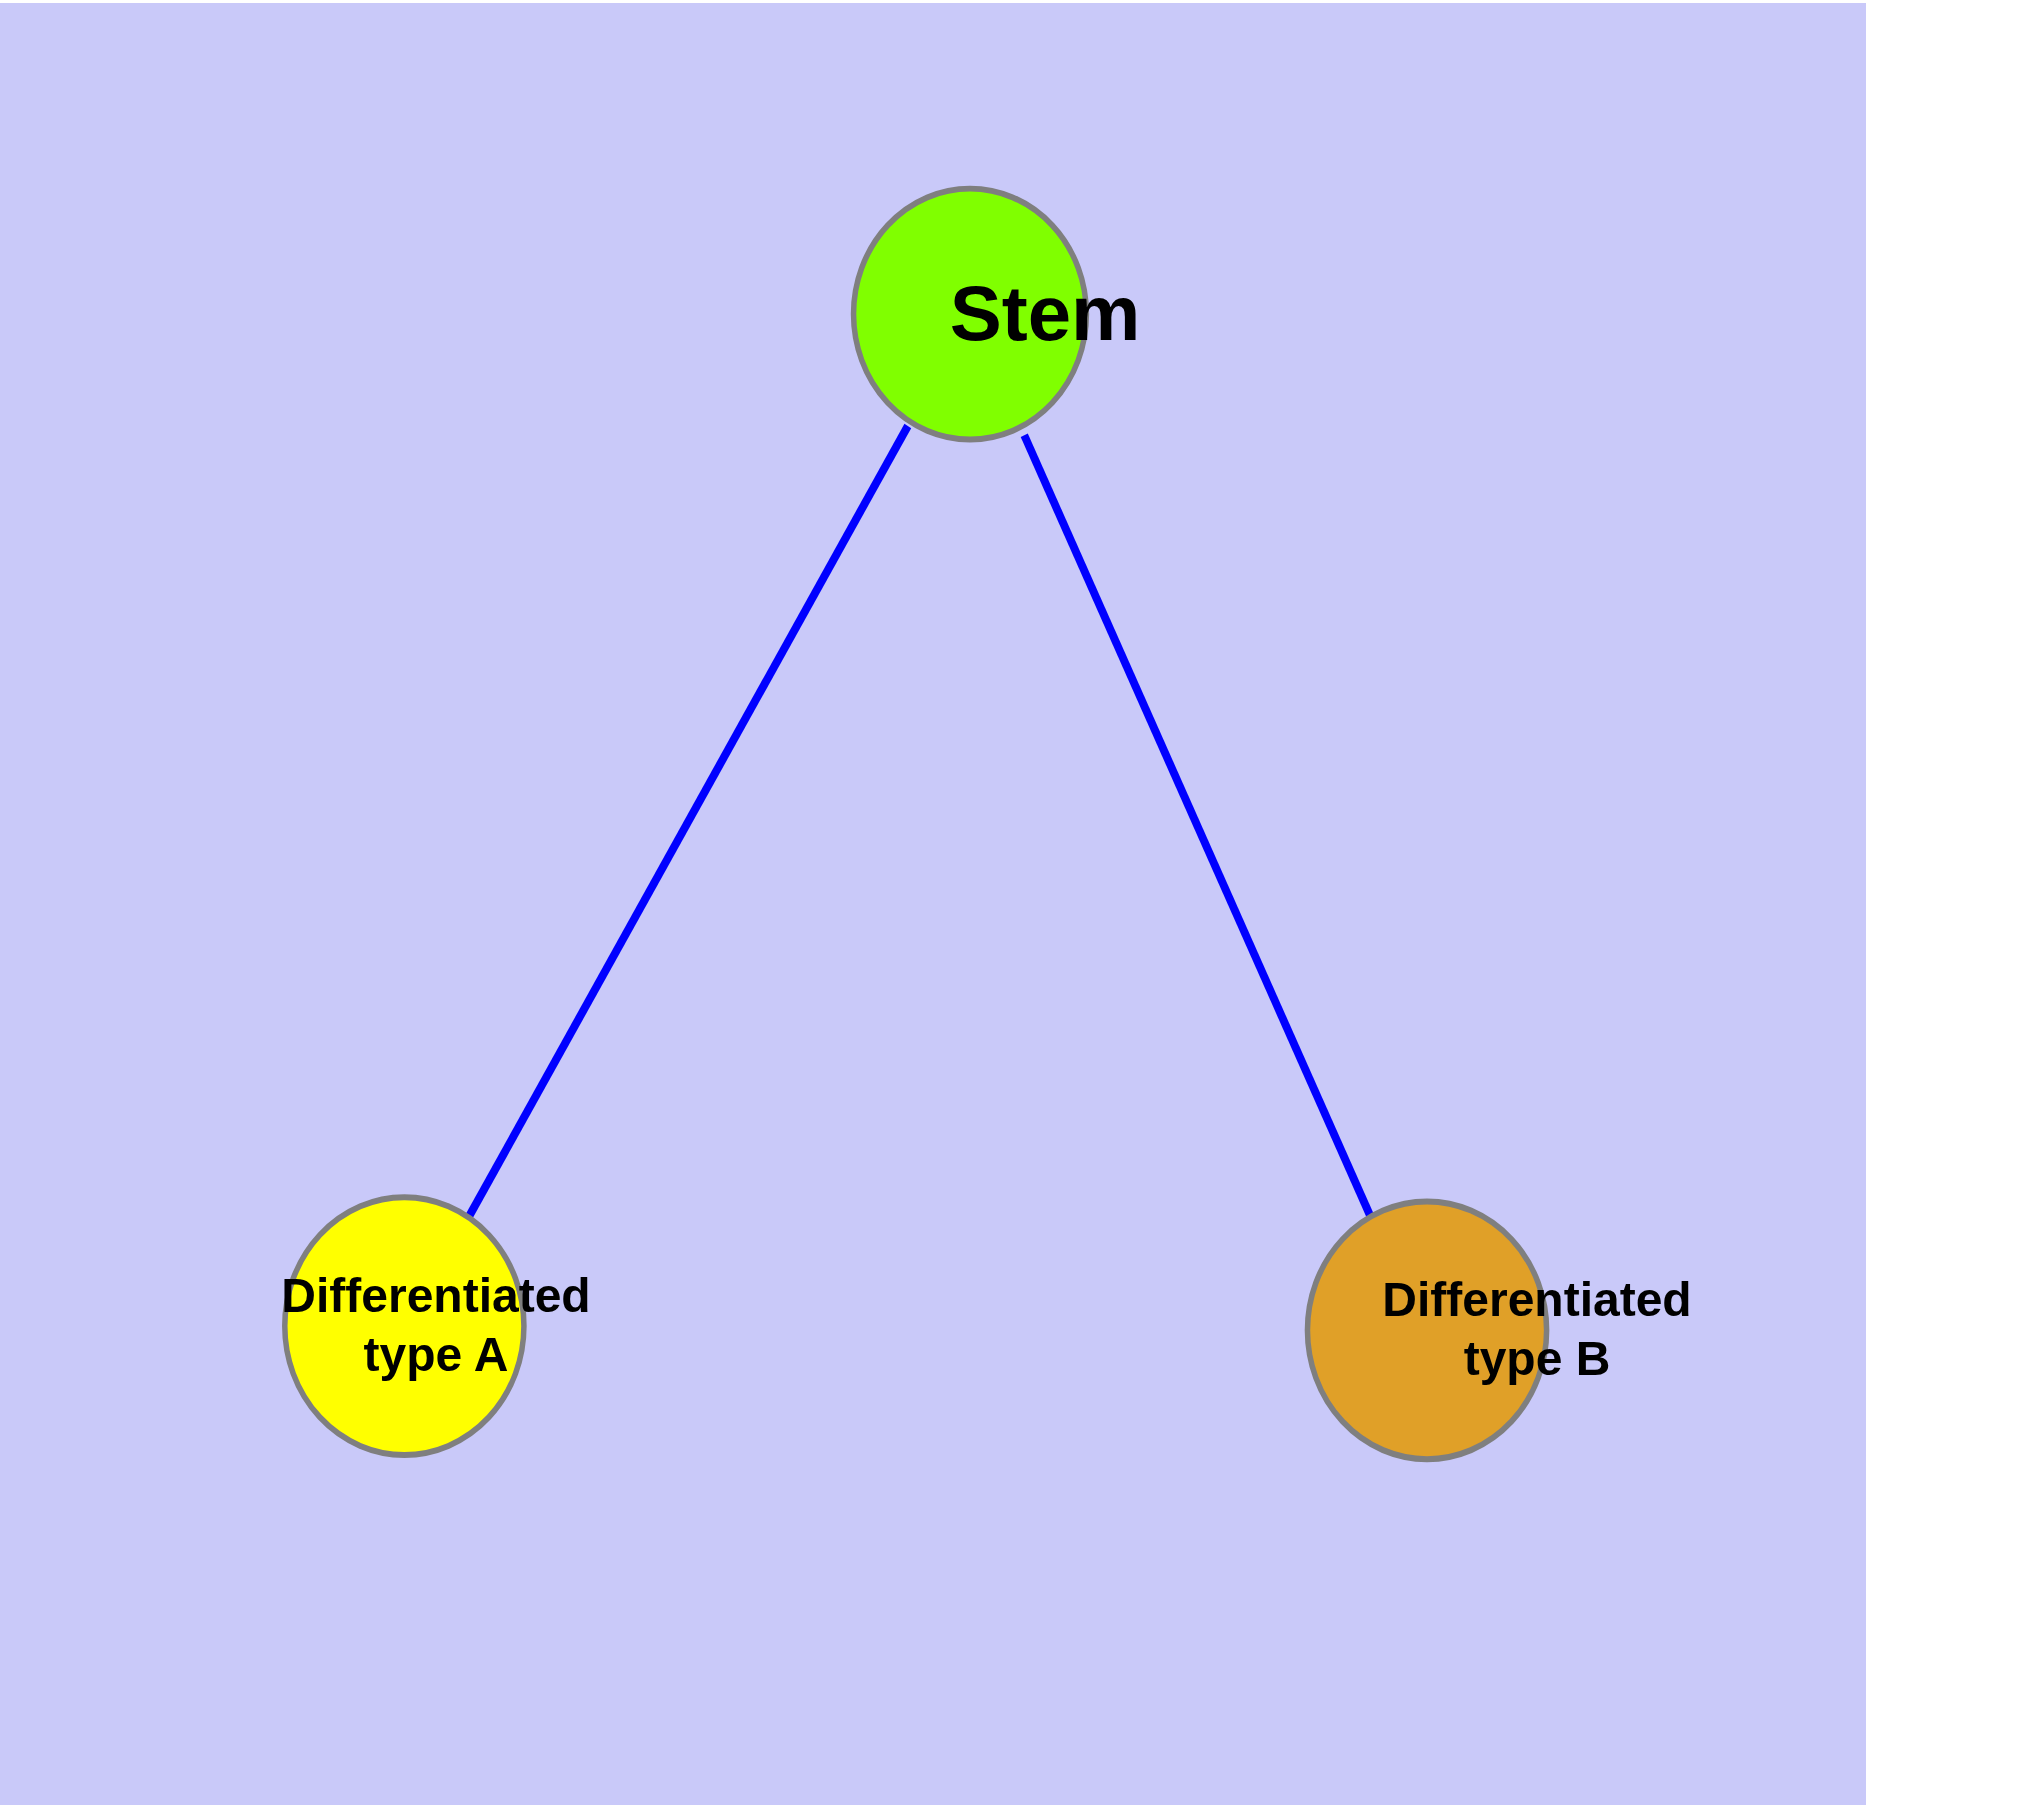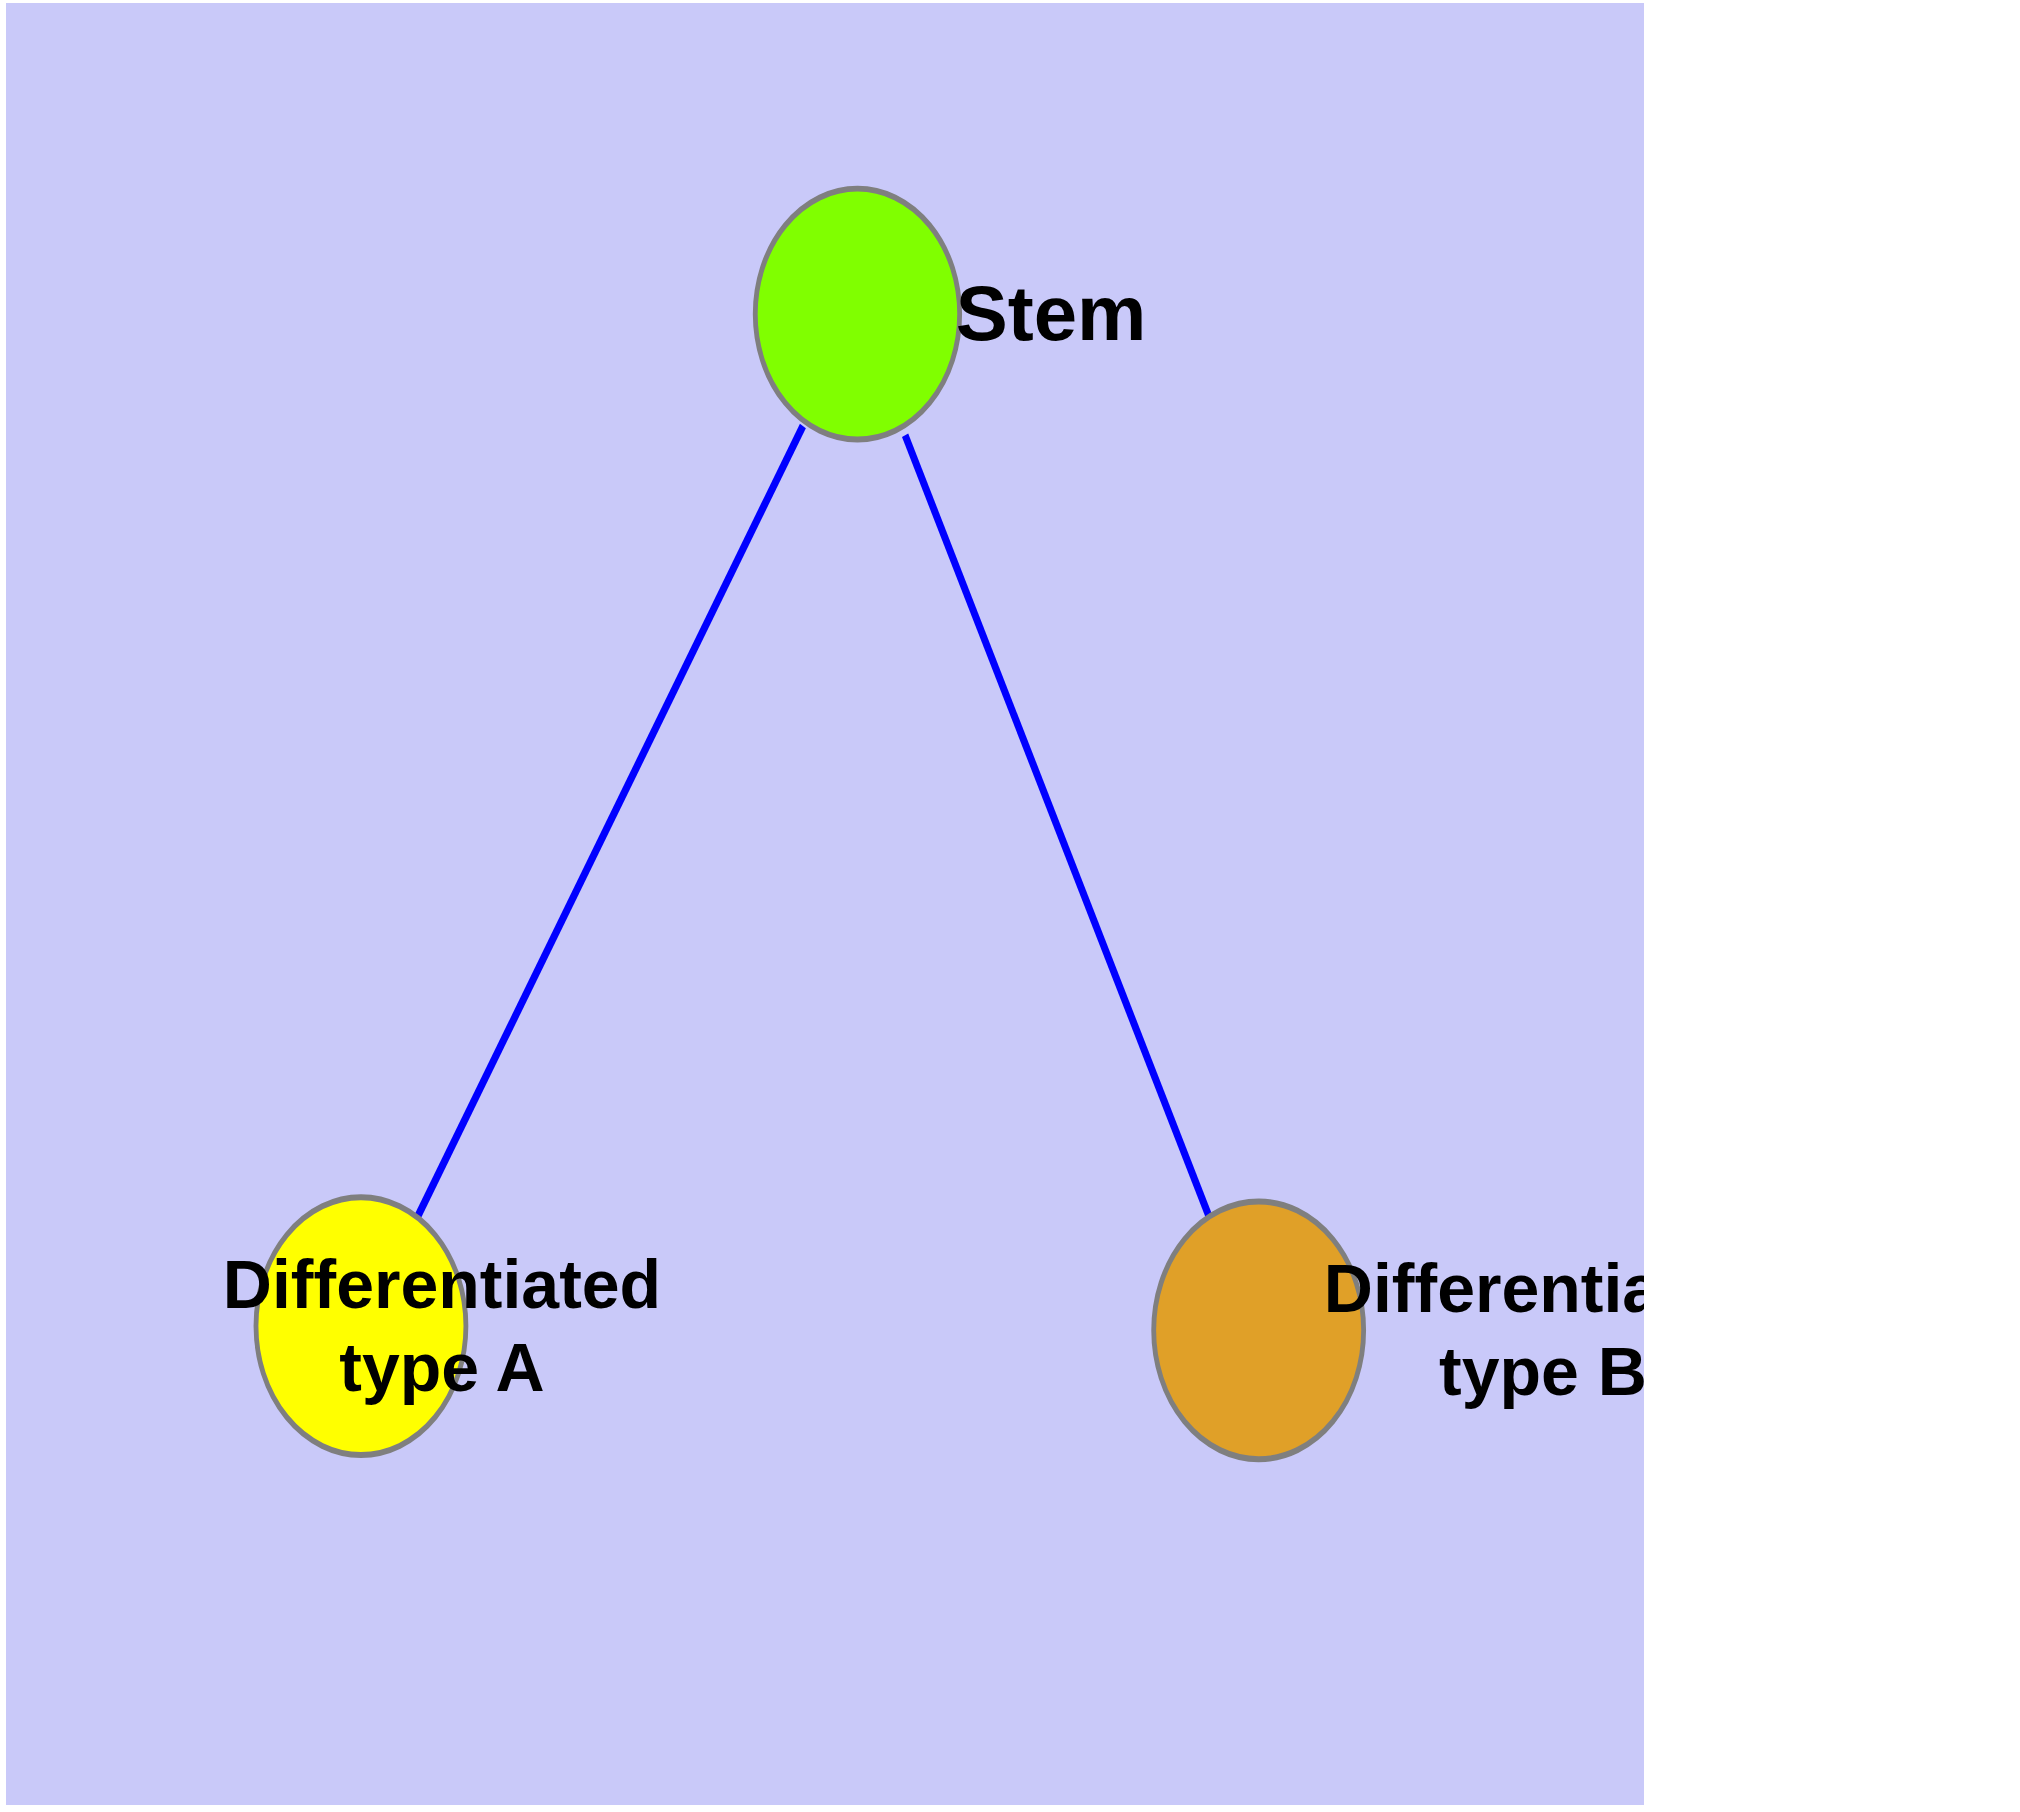"Stem" #plot-area { left: 6px -> 0; width: 1638px -> 1866px }
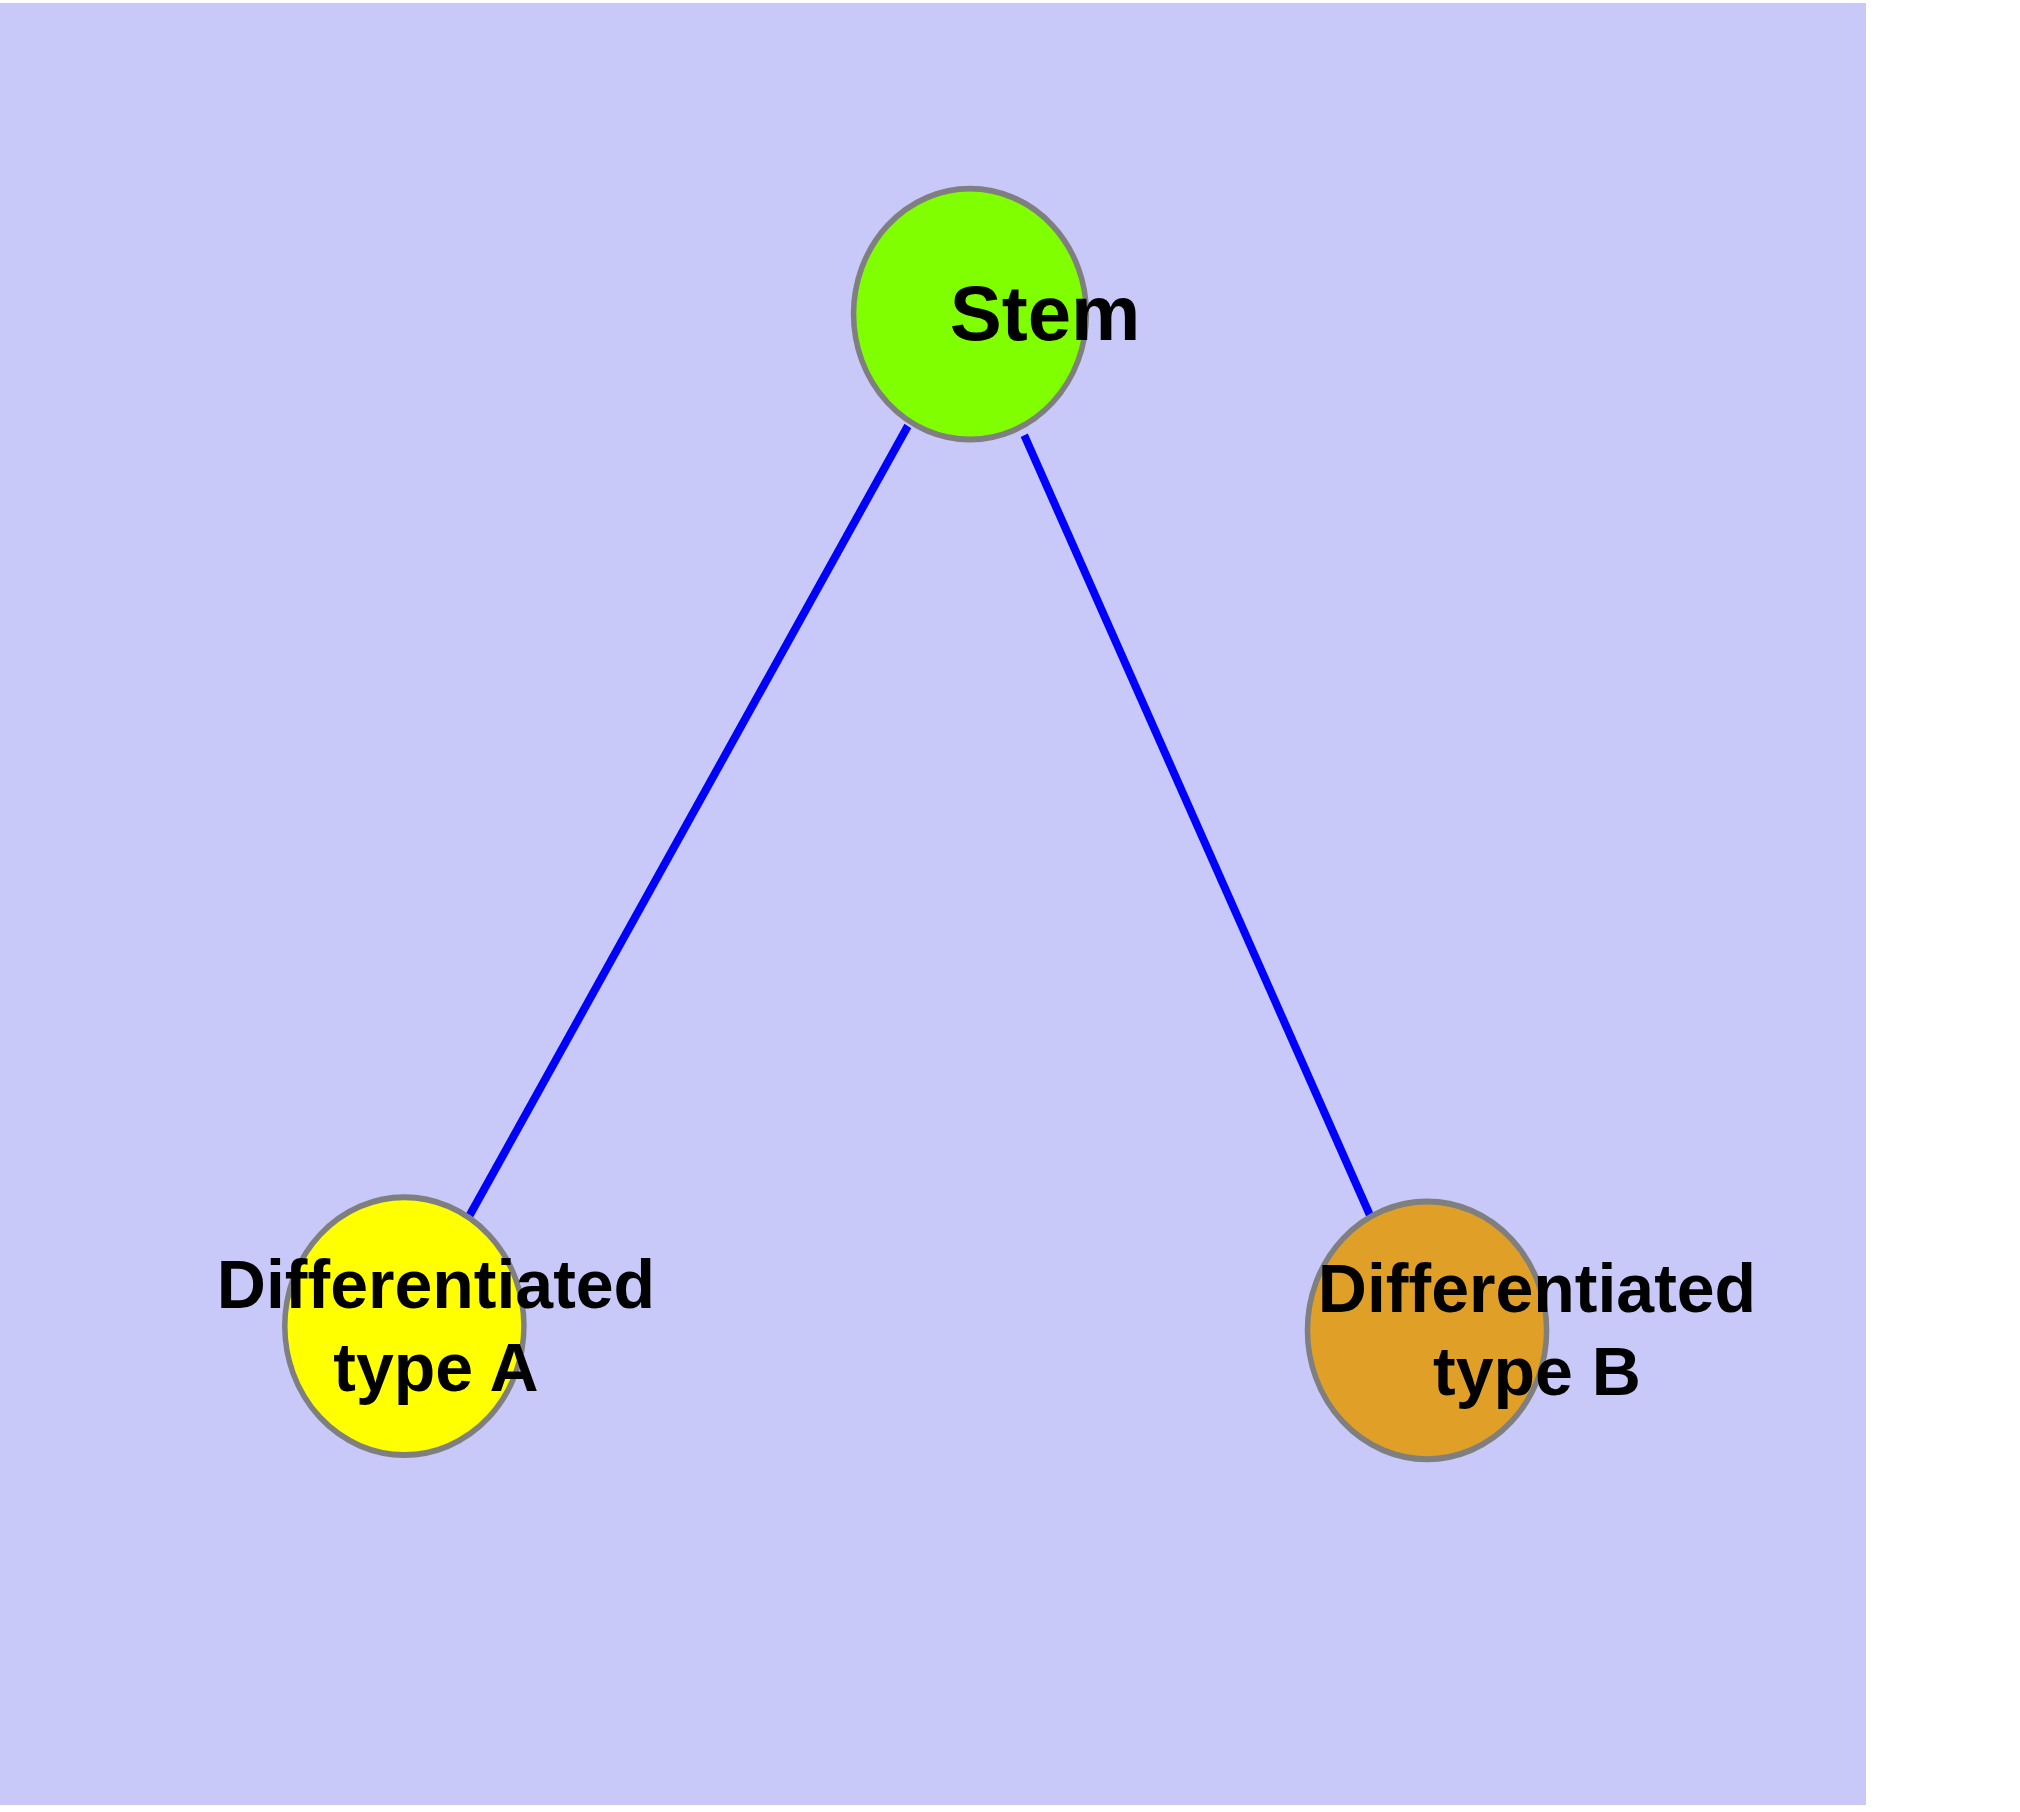"Differentiated" .node-label.double { font-size: 68px -> 48px }
